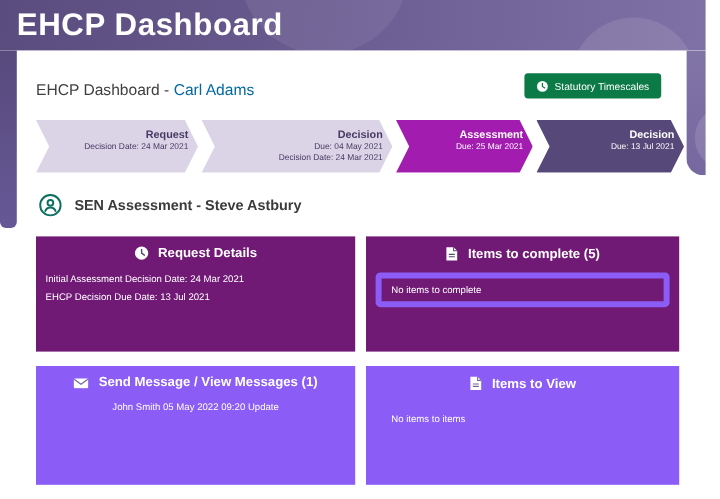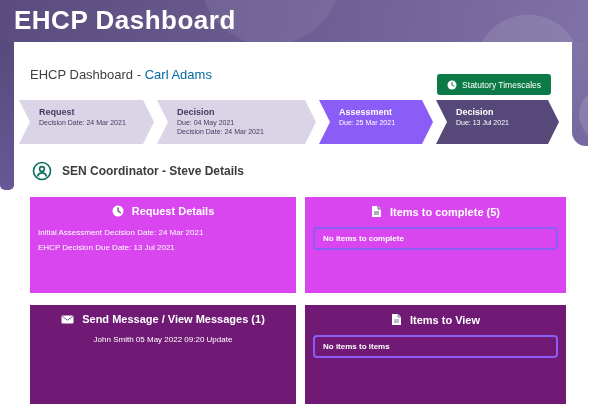"Statutory Timescales" .btn-statutory { top: 74px -> 61px }
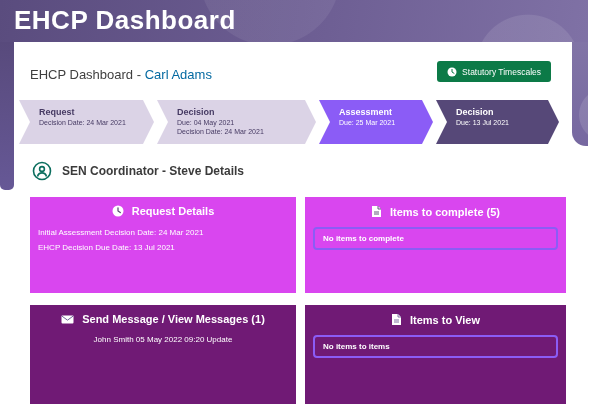"Request" .timeline { left: 19px -> 30px; text-align: none -> right }
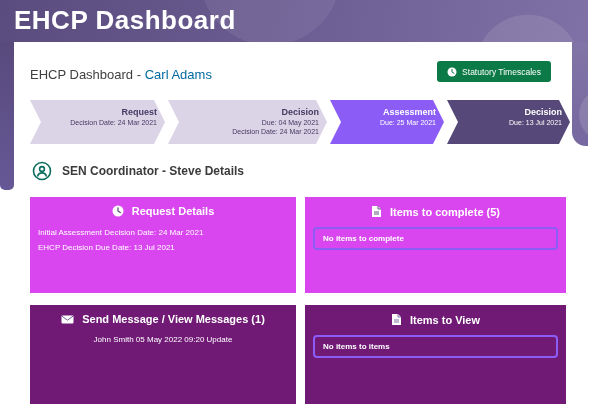"Assessment" .stage-mid { background: #8b5cf6 -> #a21caf }
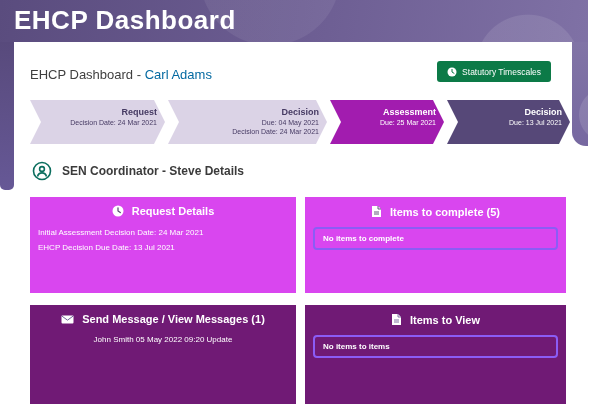"SEN Coordinator - Steve Details" span.label { text: Coordinator - Steve Details -> Assessment - Steve Astbury }
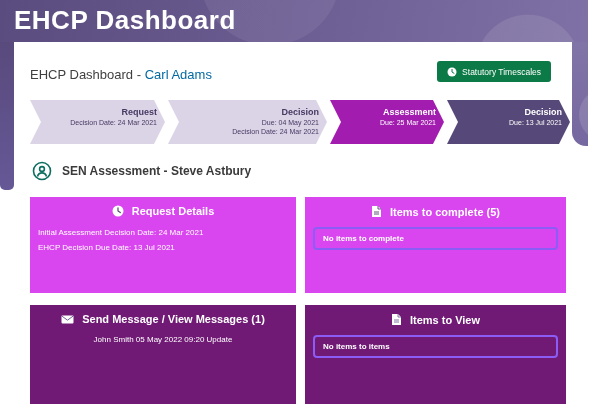"Request Details" .panel-dark { background: #d946ef -> #701a75 }
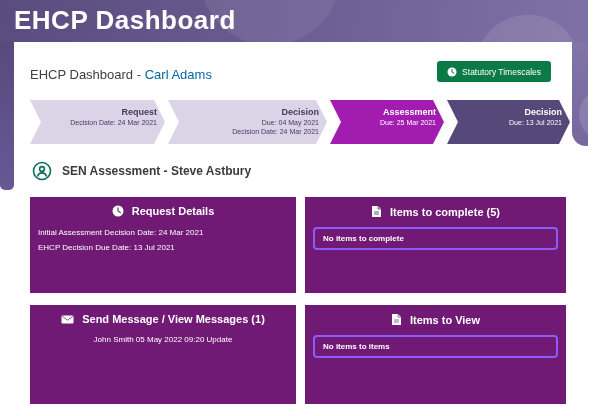"No items to complete" .empty-box { border: 2px solid #8b5cf6 -> 5px solid #8b5cf6; font-weight: 700 -> 400 }
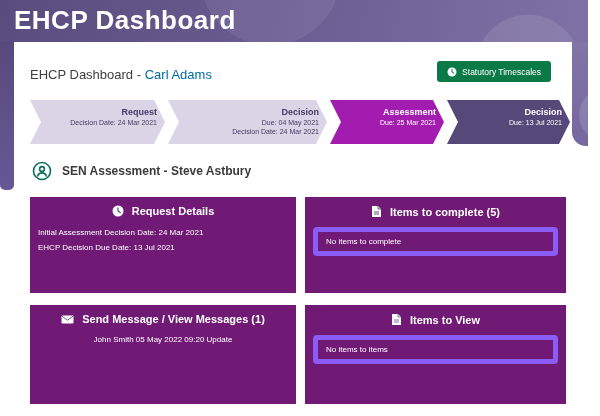"Send Message / View Messages" .panel-light { background: #701a75 -> #8b5cf6 }
